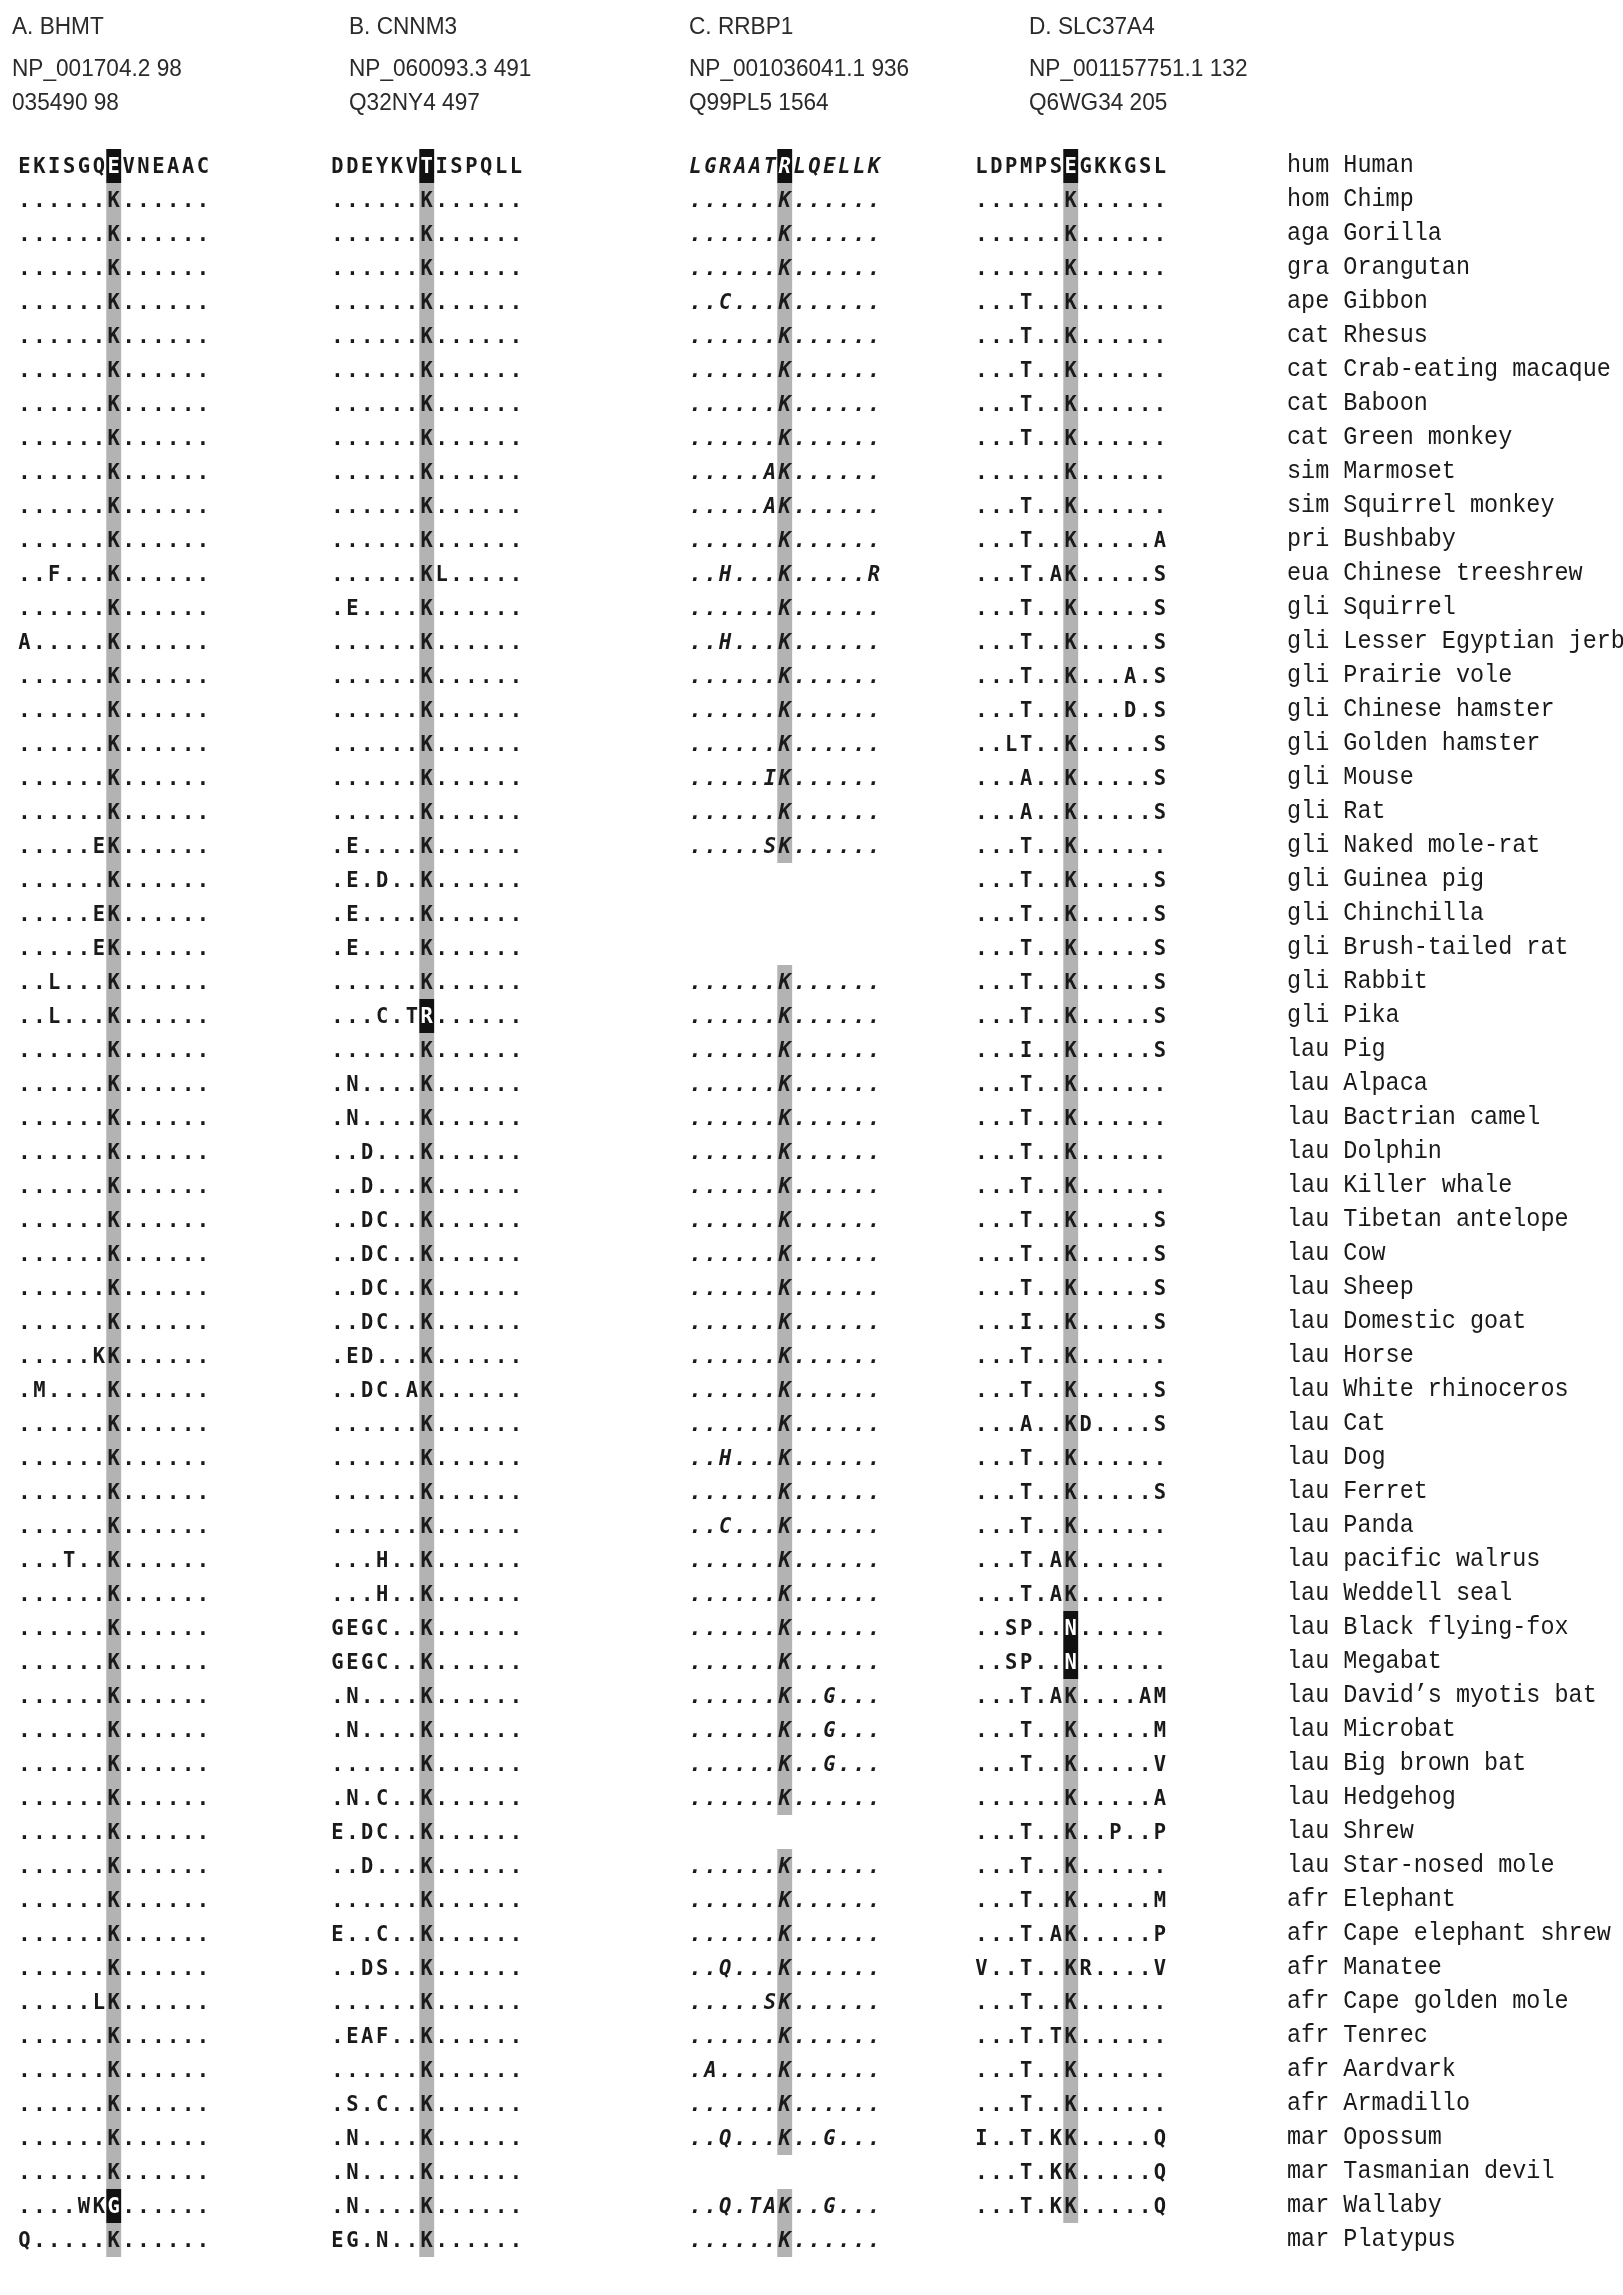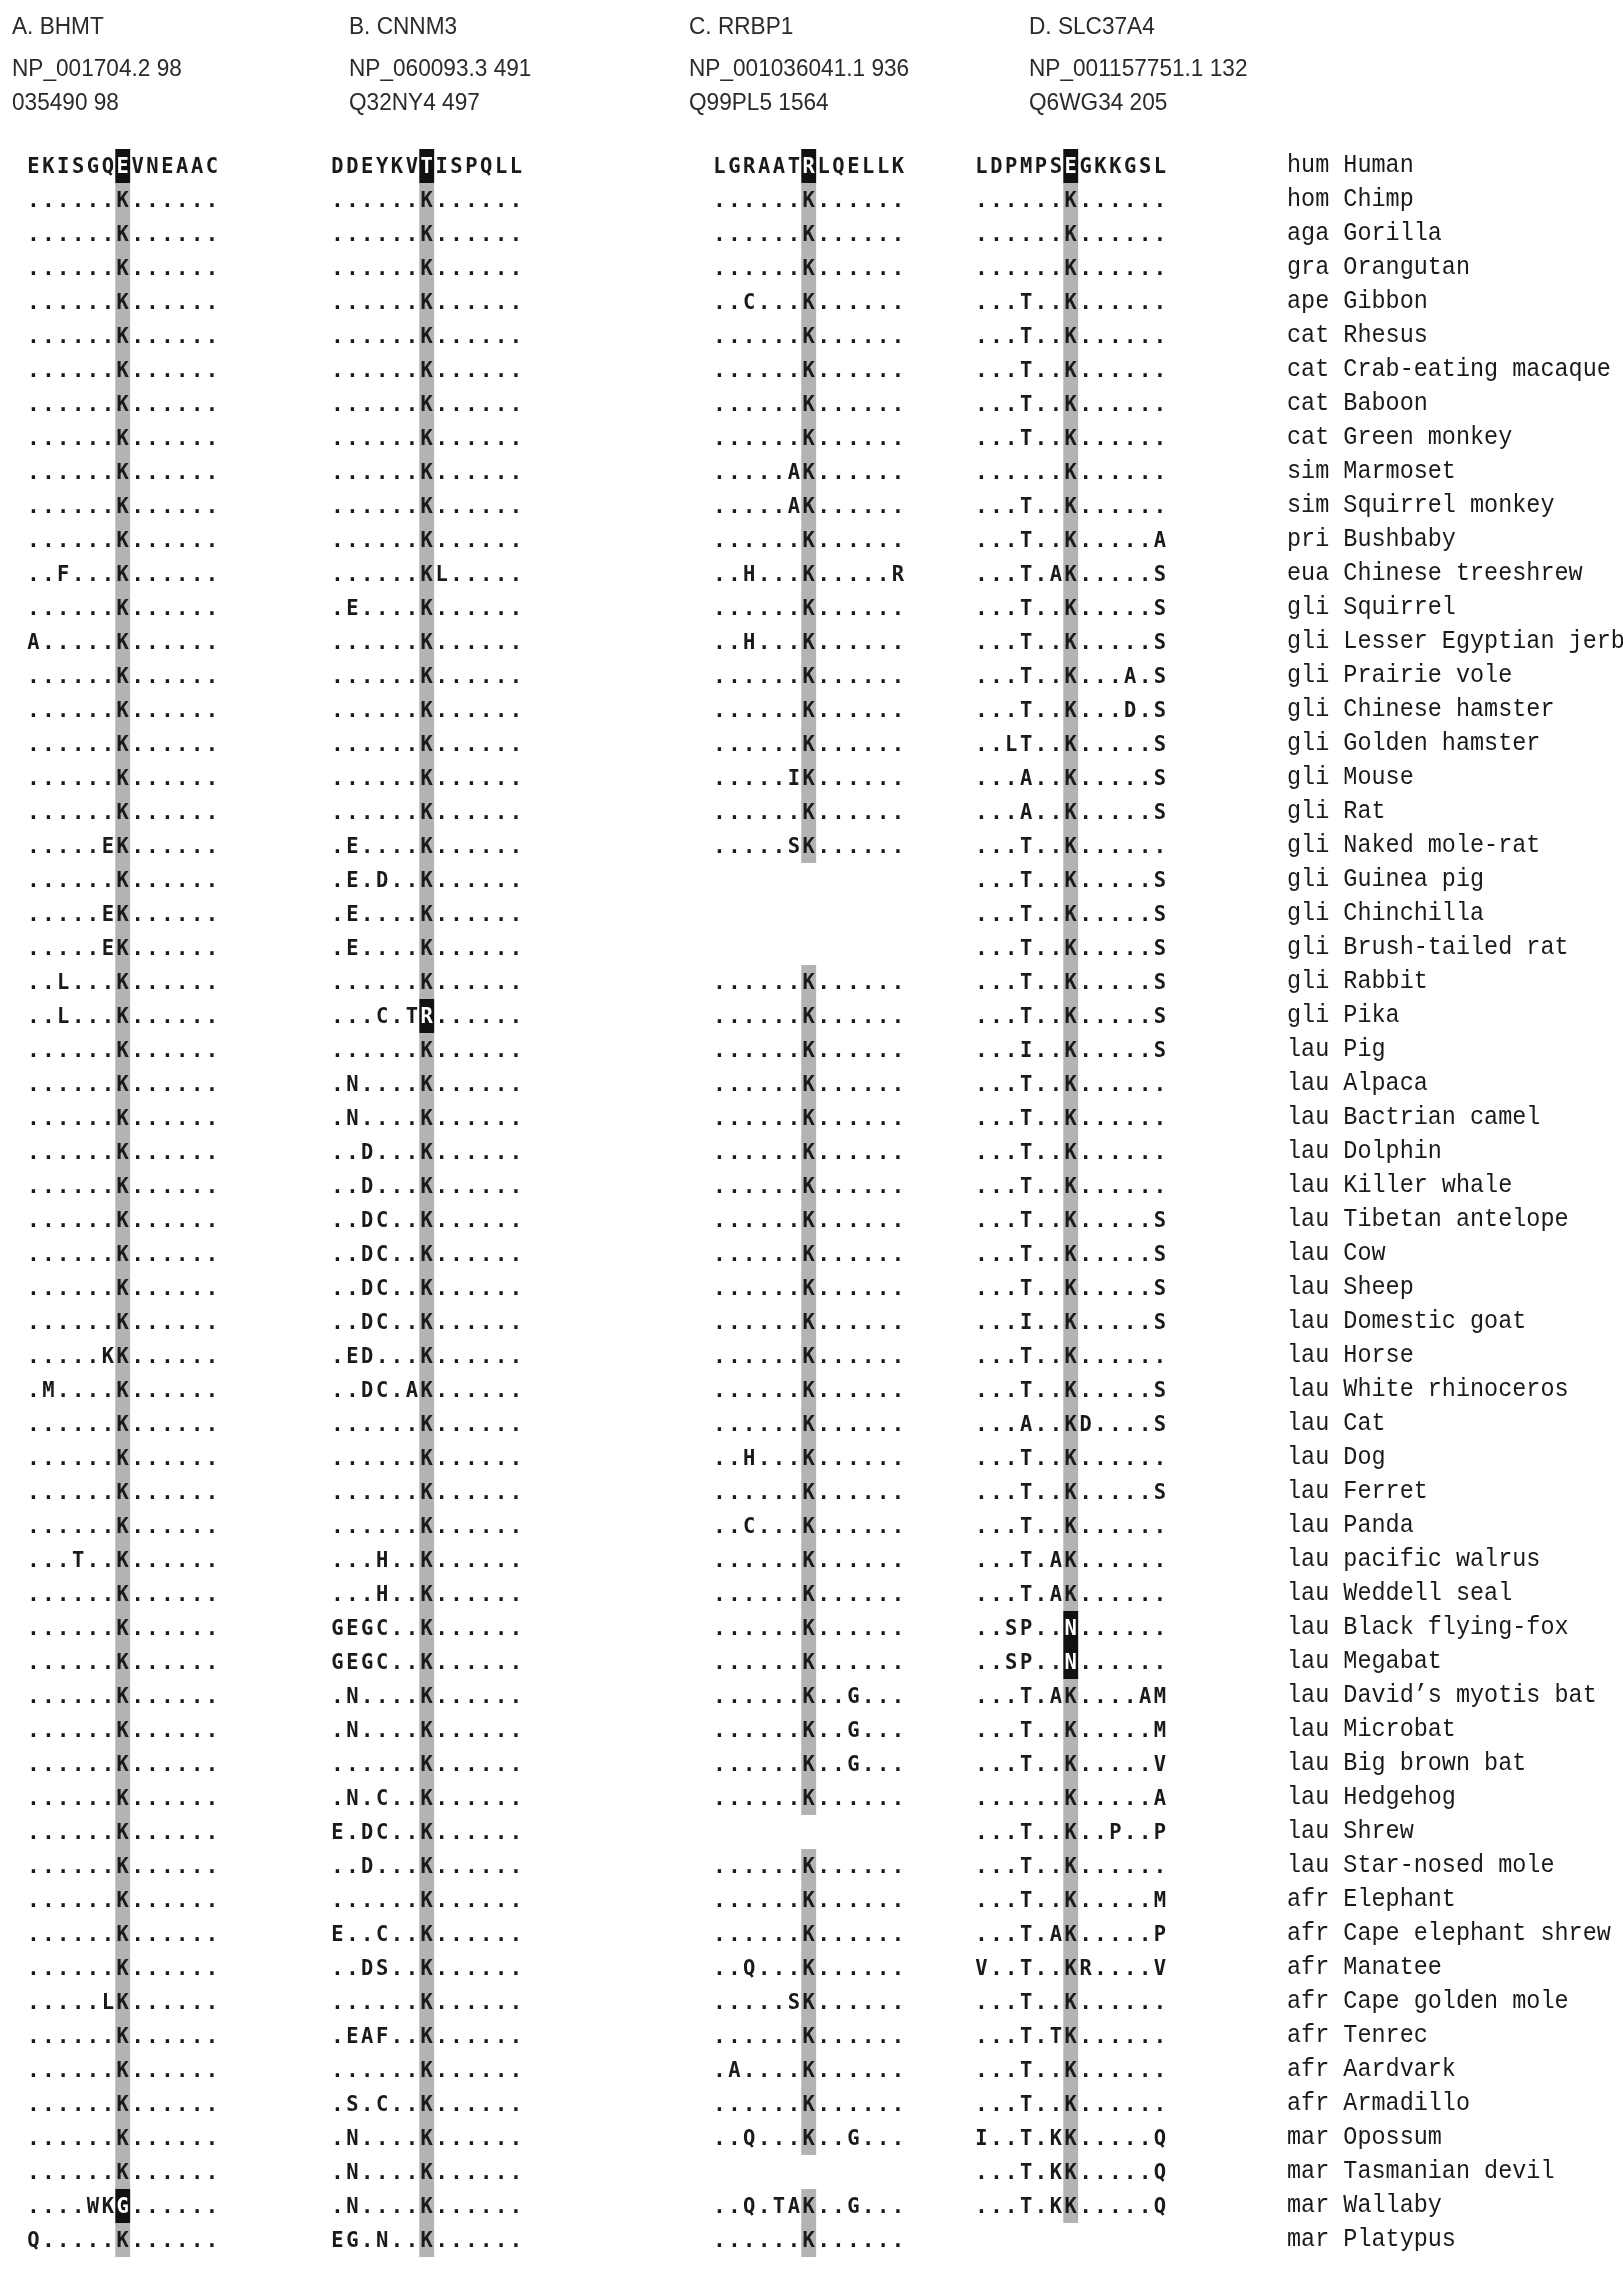"EKISGQEVNEAAC" div.panel { left: 26px -> 17px }
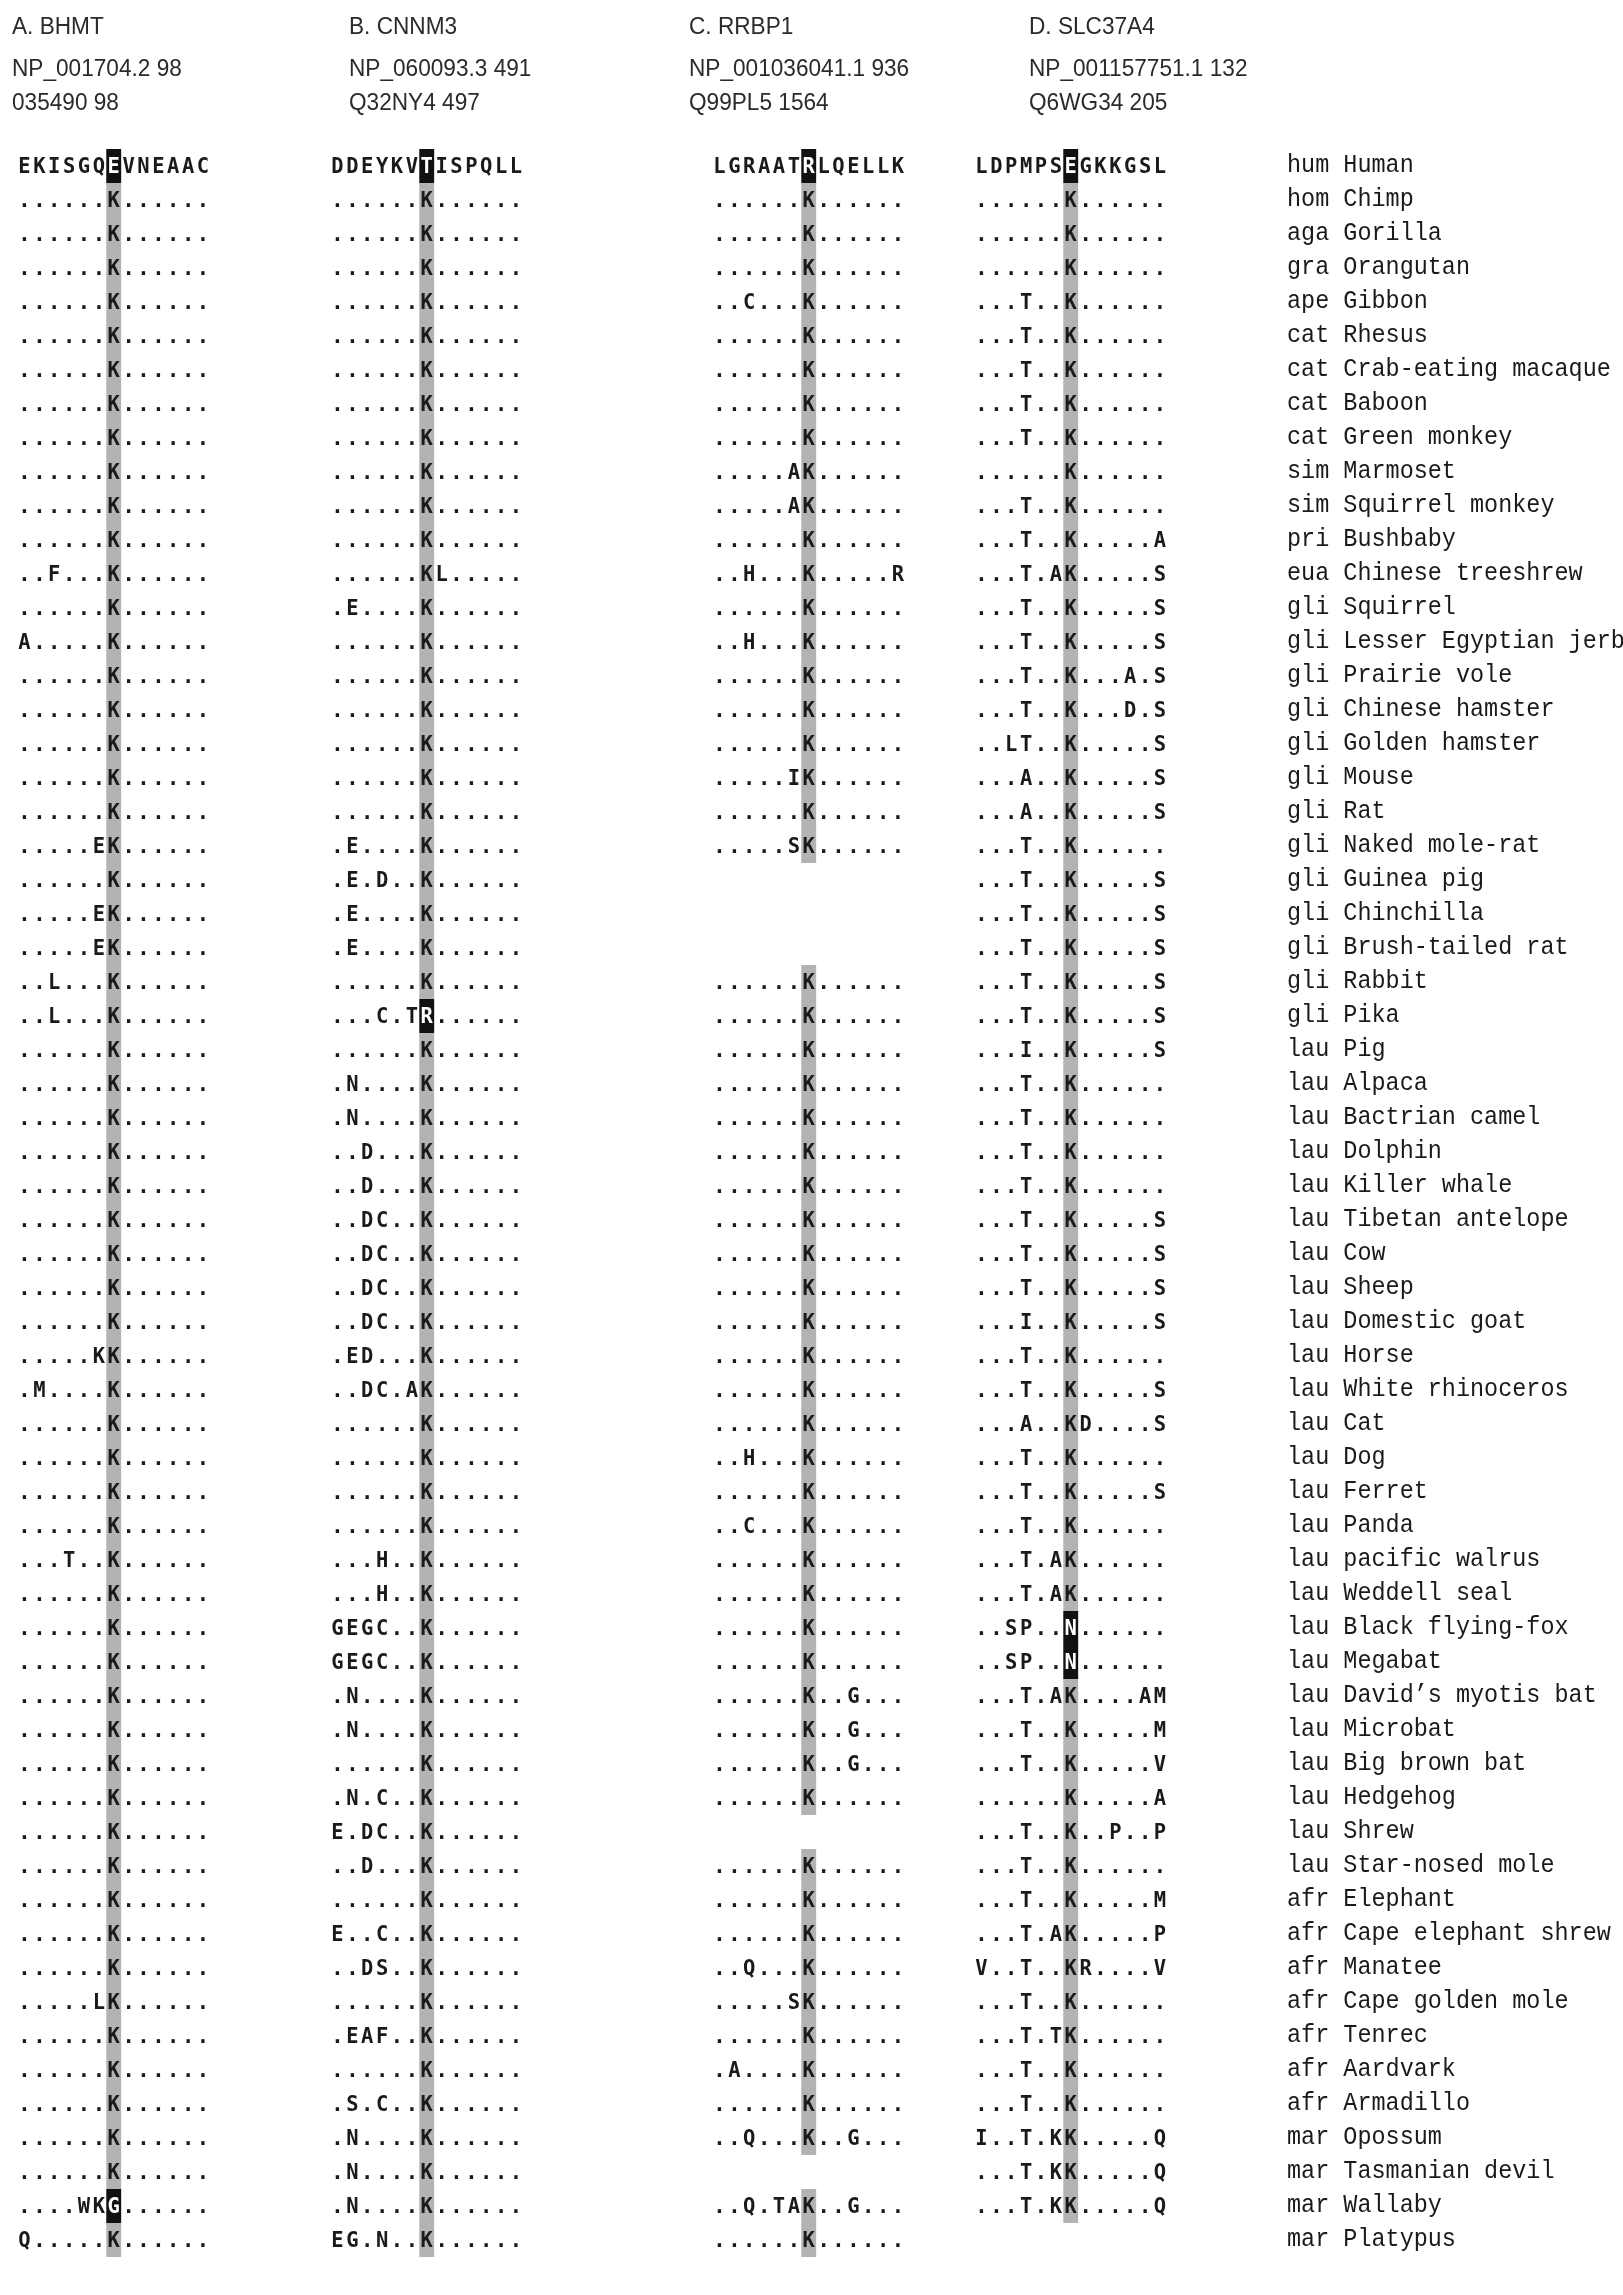"LGRAATRLQELLK" div.panel { font-style: none -> italic; left: 712px -> 688px }
